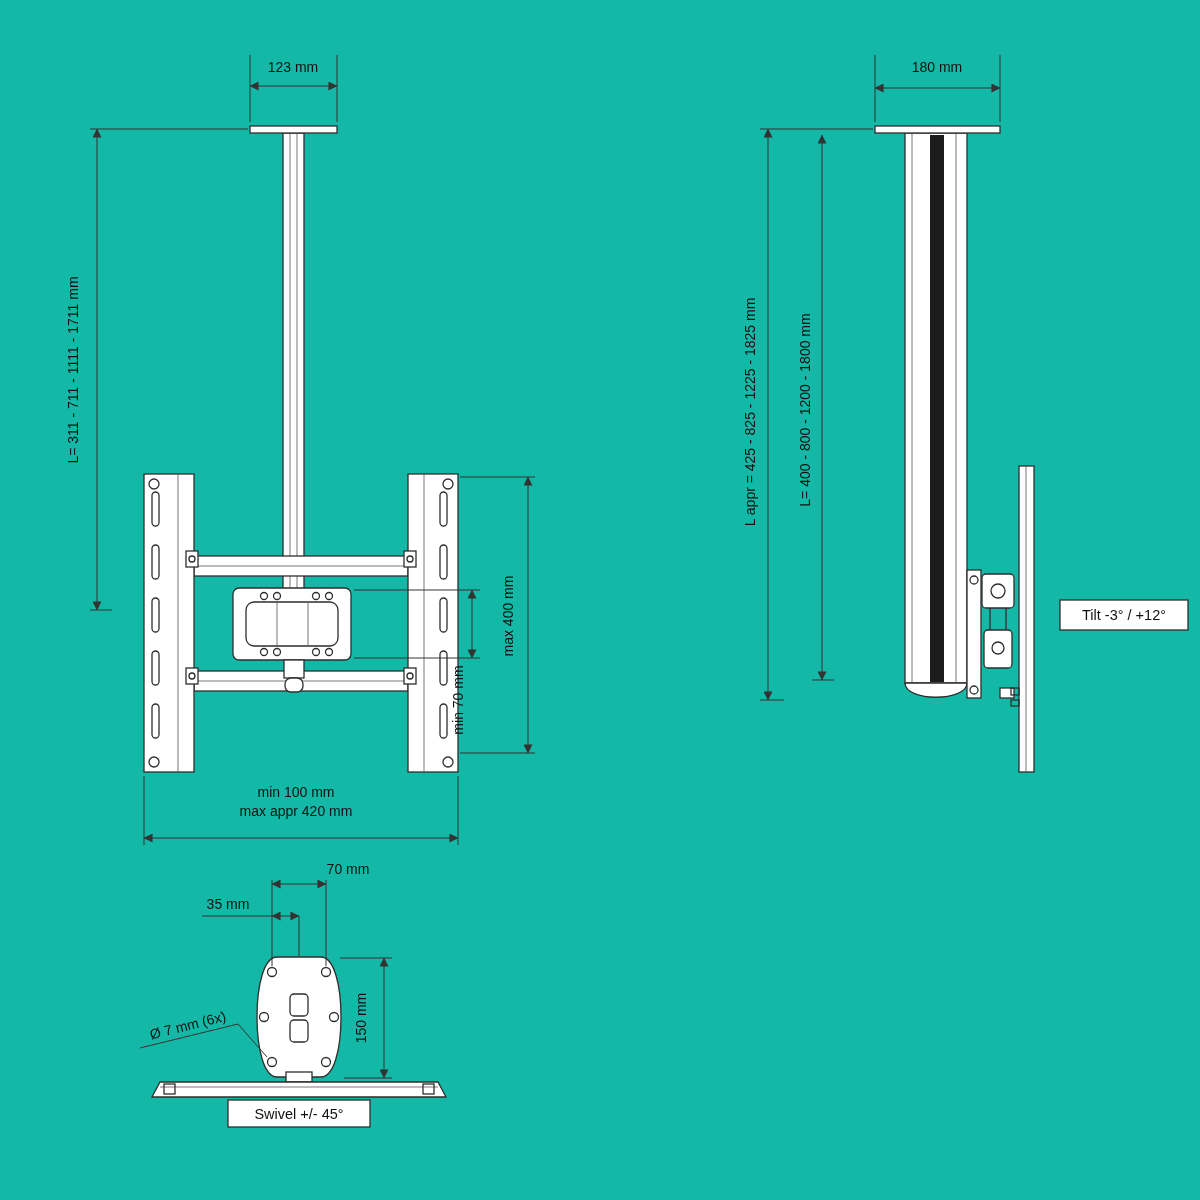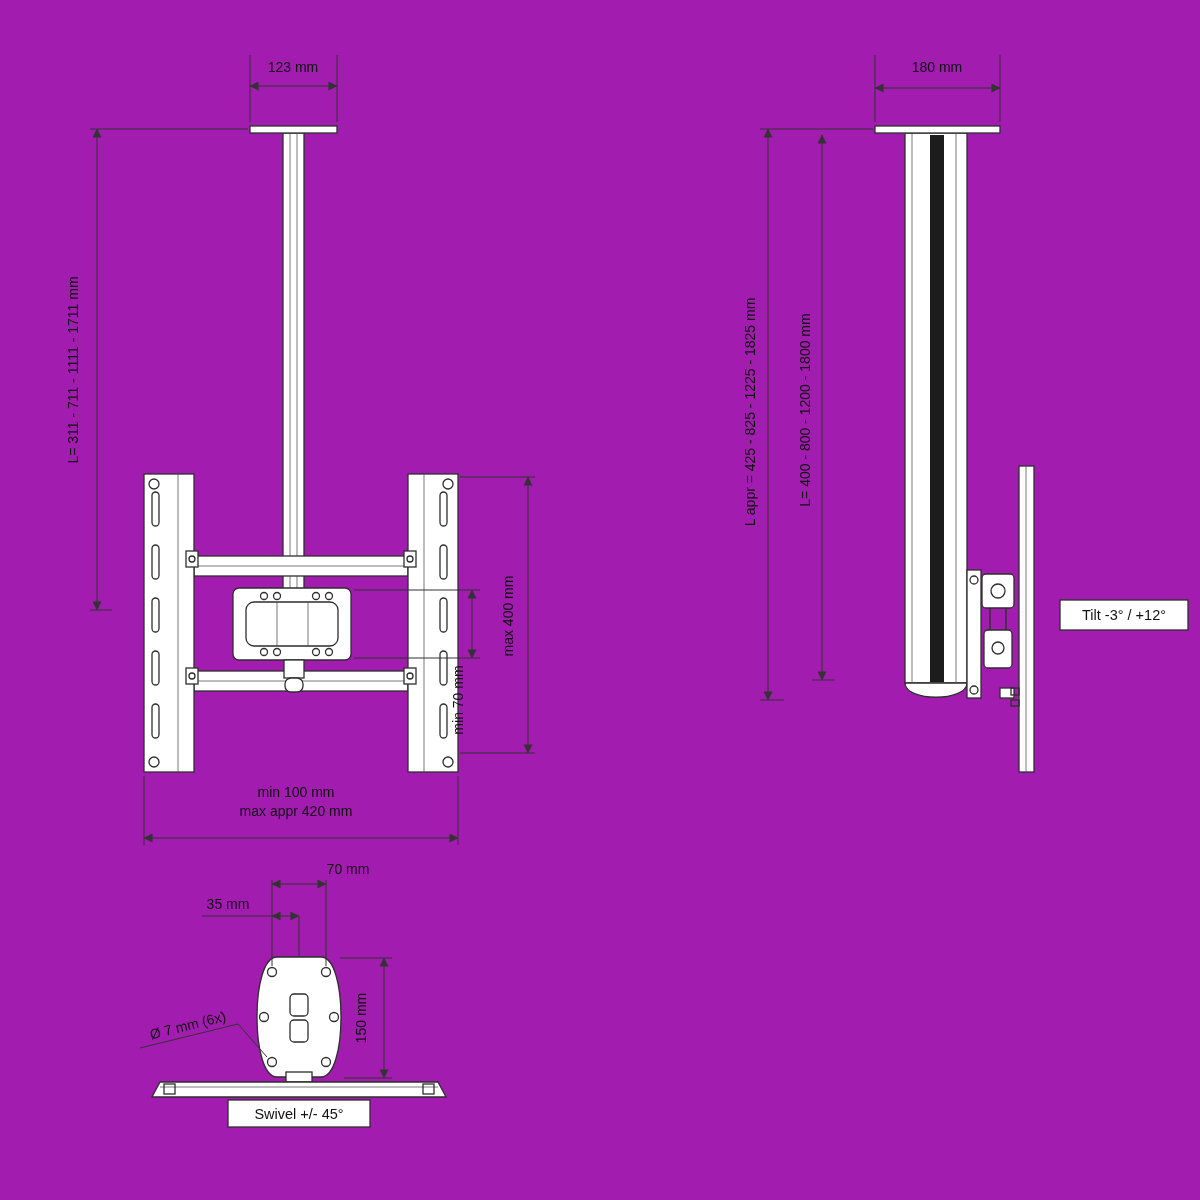"123 mm" #stage { background: #a21caf -> #14b8a6 }
